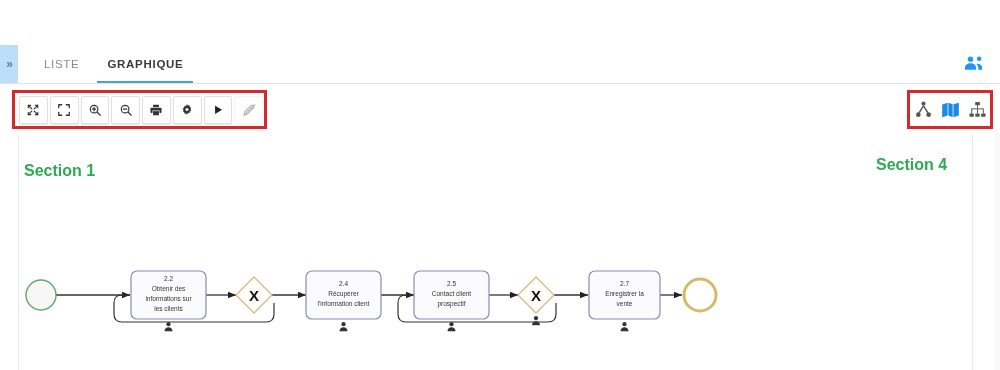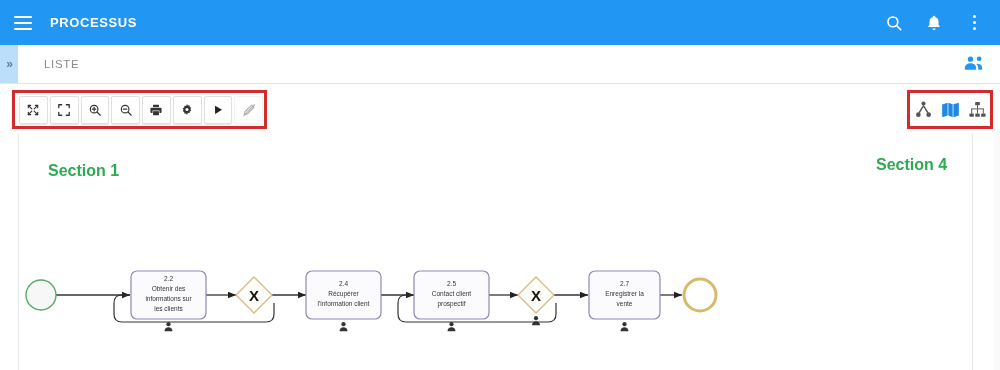"PROCESSUS" div.appbar { html: <div> <div> <span></span> <span></span> <span></span> </div> <div>PROCESSUS</div> <div> <div> <svg> <circle></circle> <line></line> </svg> </div> <div> <svg> <path></path> <path></path> </svg> </div> <div> <i></i> <i></i> <i></i> </div> </div> </div> -> none }
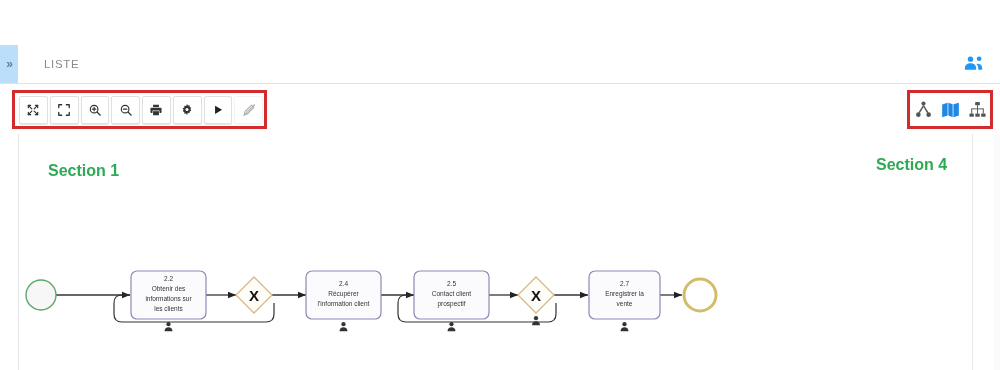"GRAPHIQUE" div.tab { html: none -> <div>GRAPHIQUE</div> }
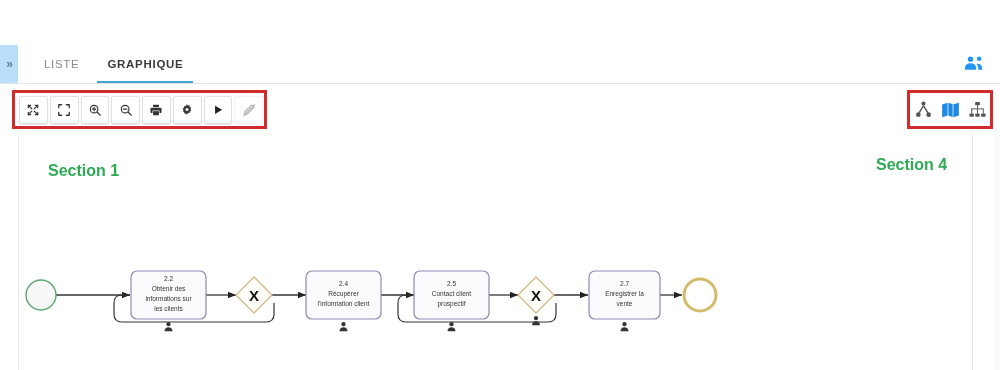"Section 1" div.section-label { left: 48px -> 24px }
